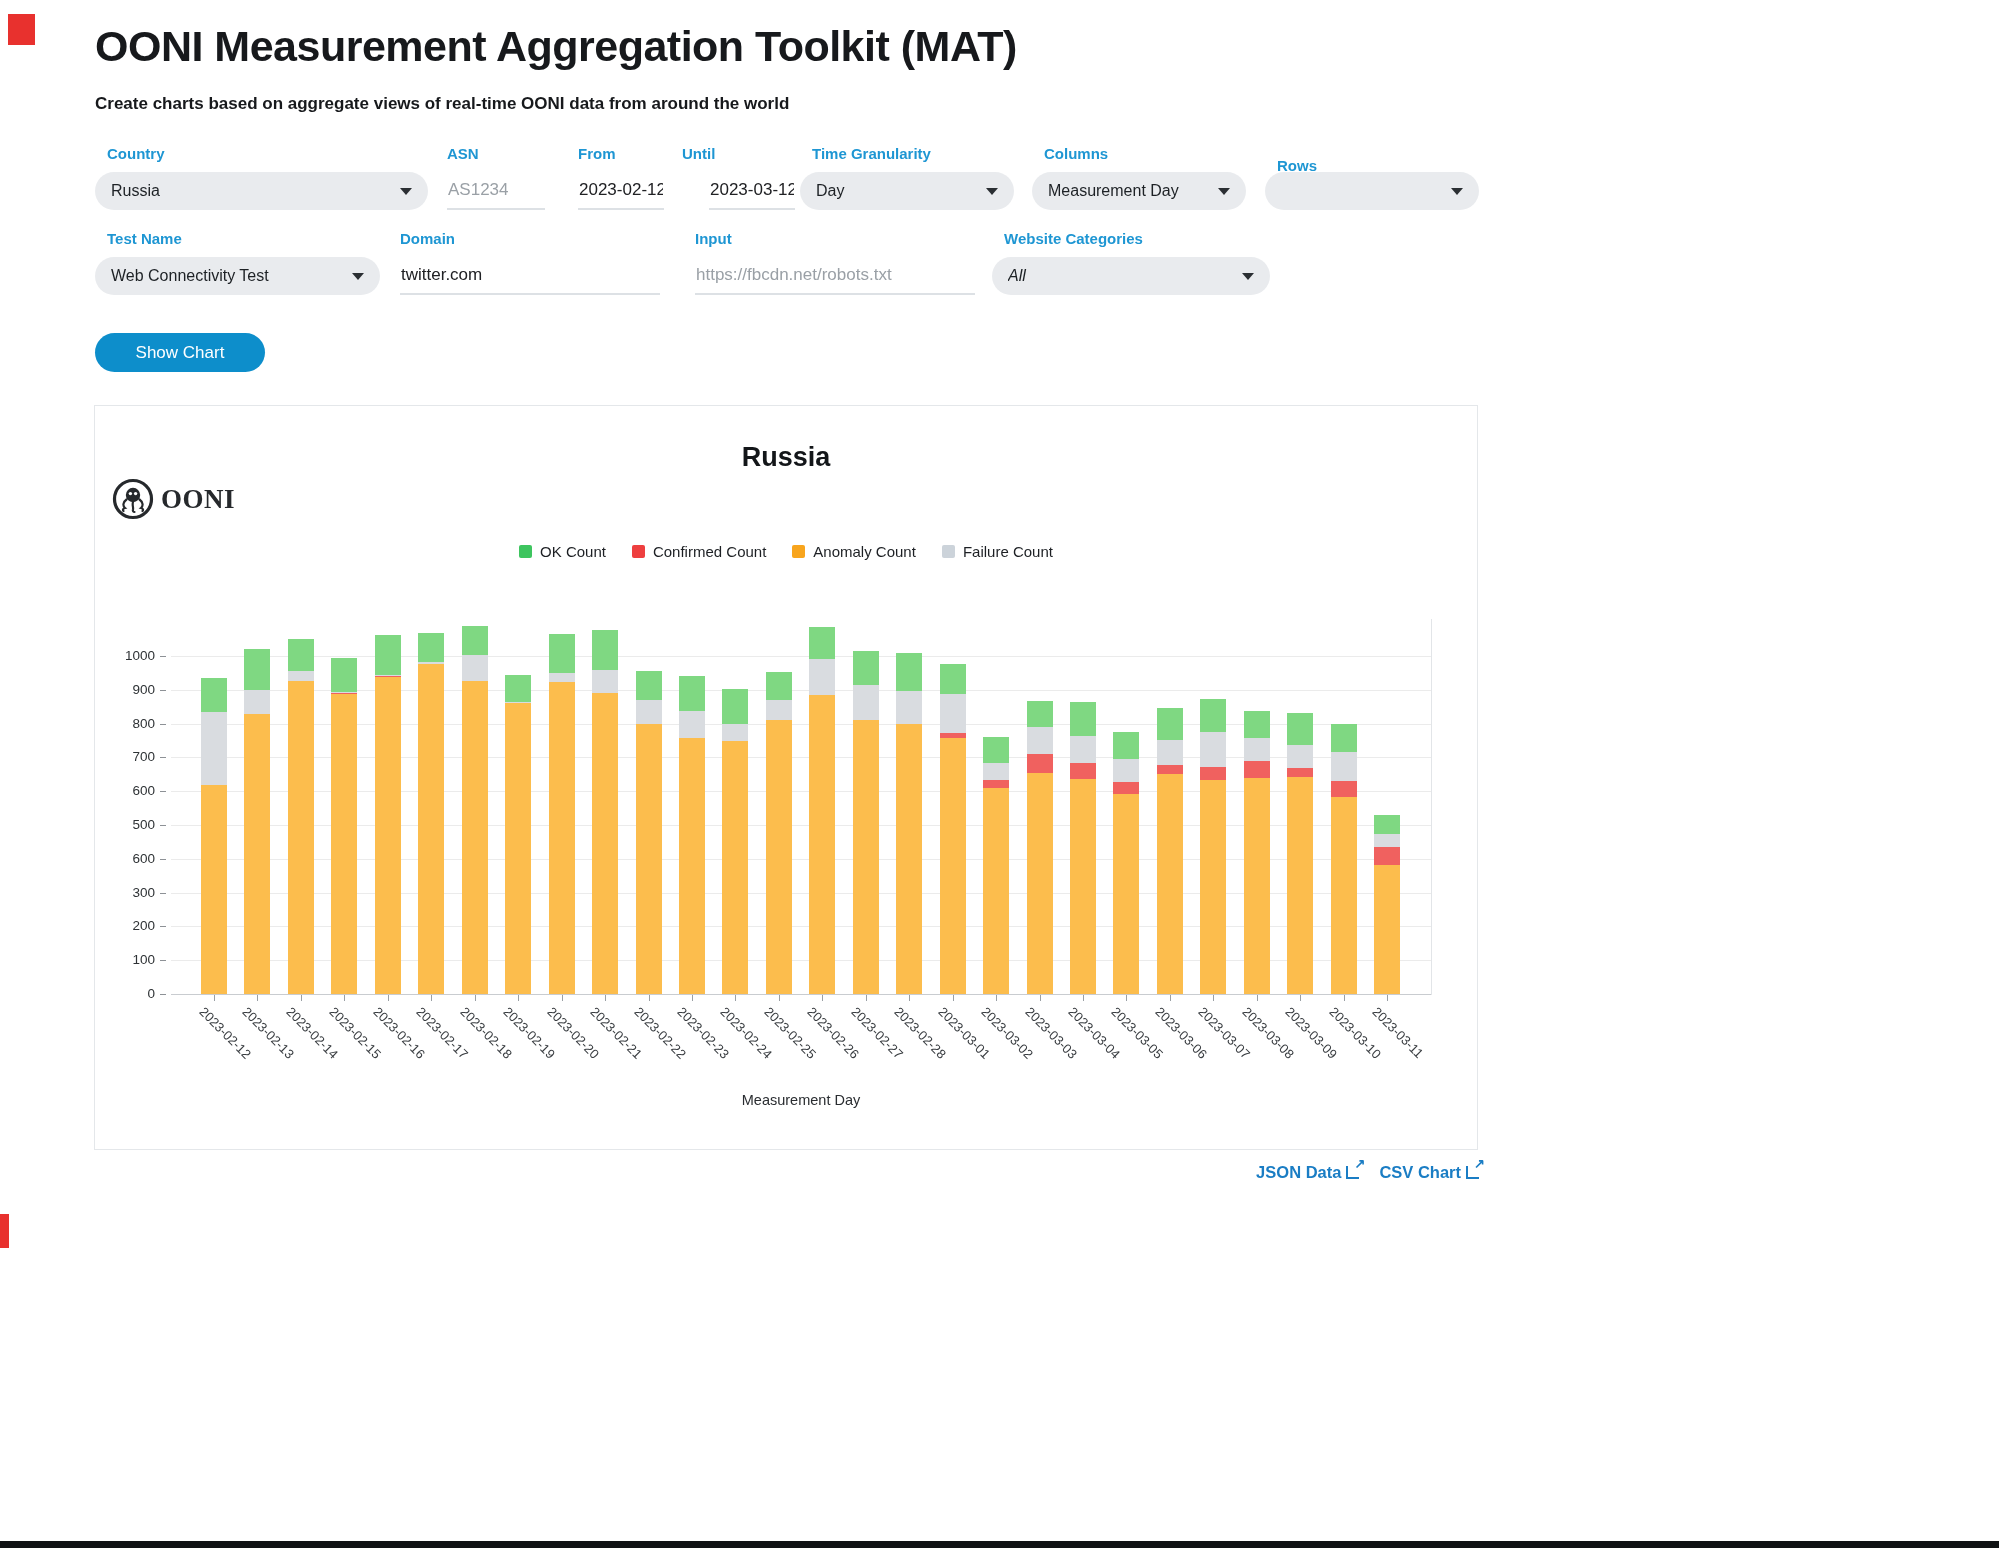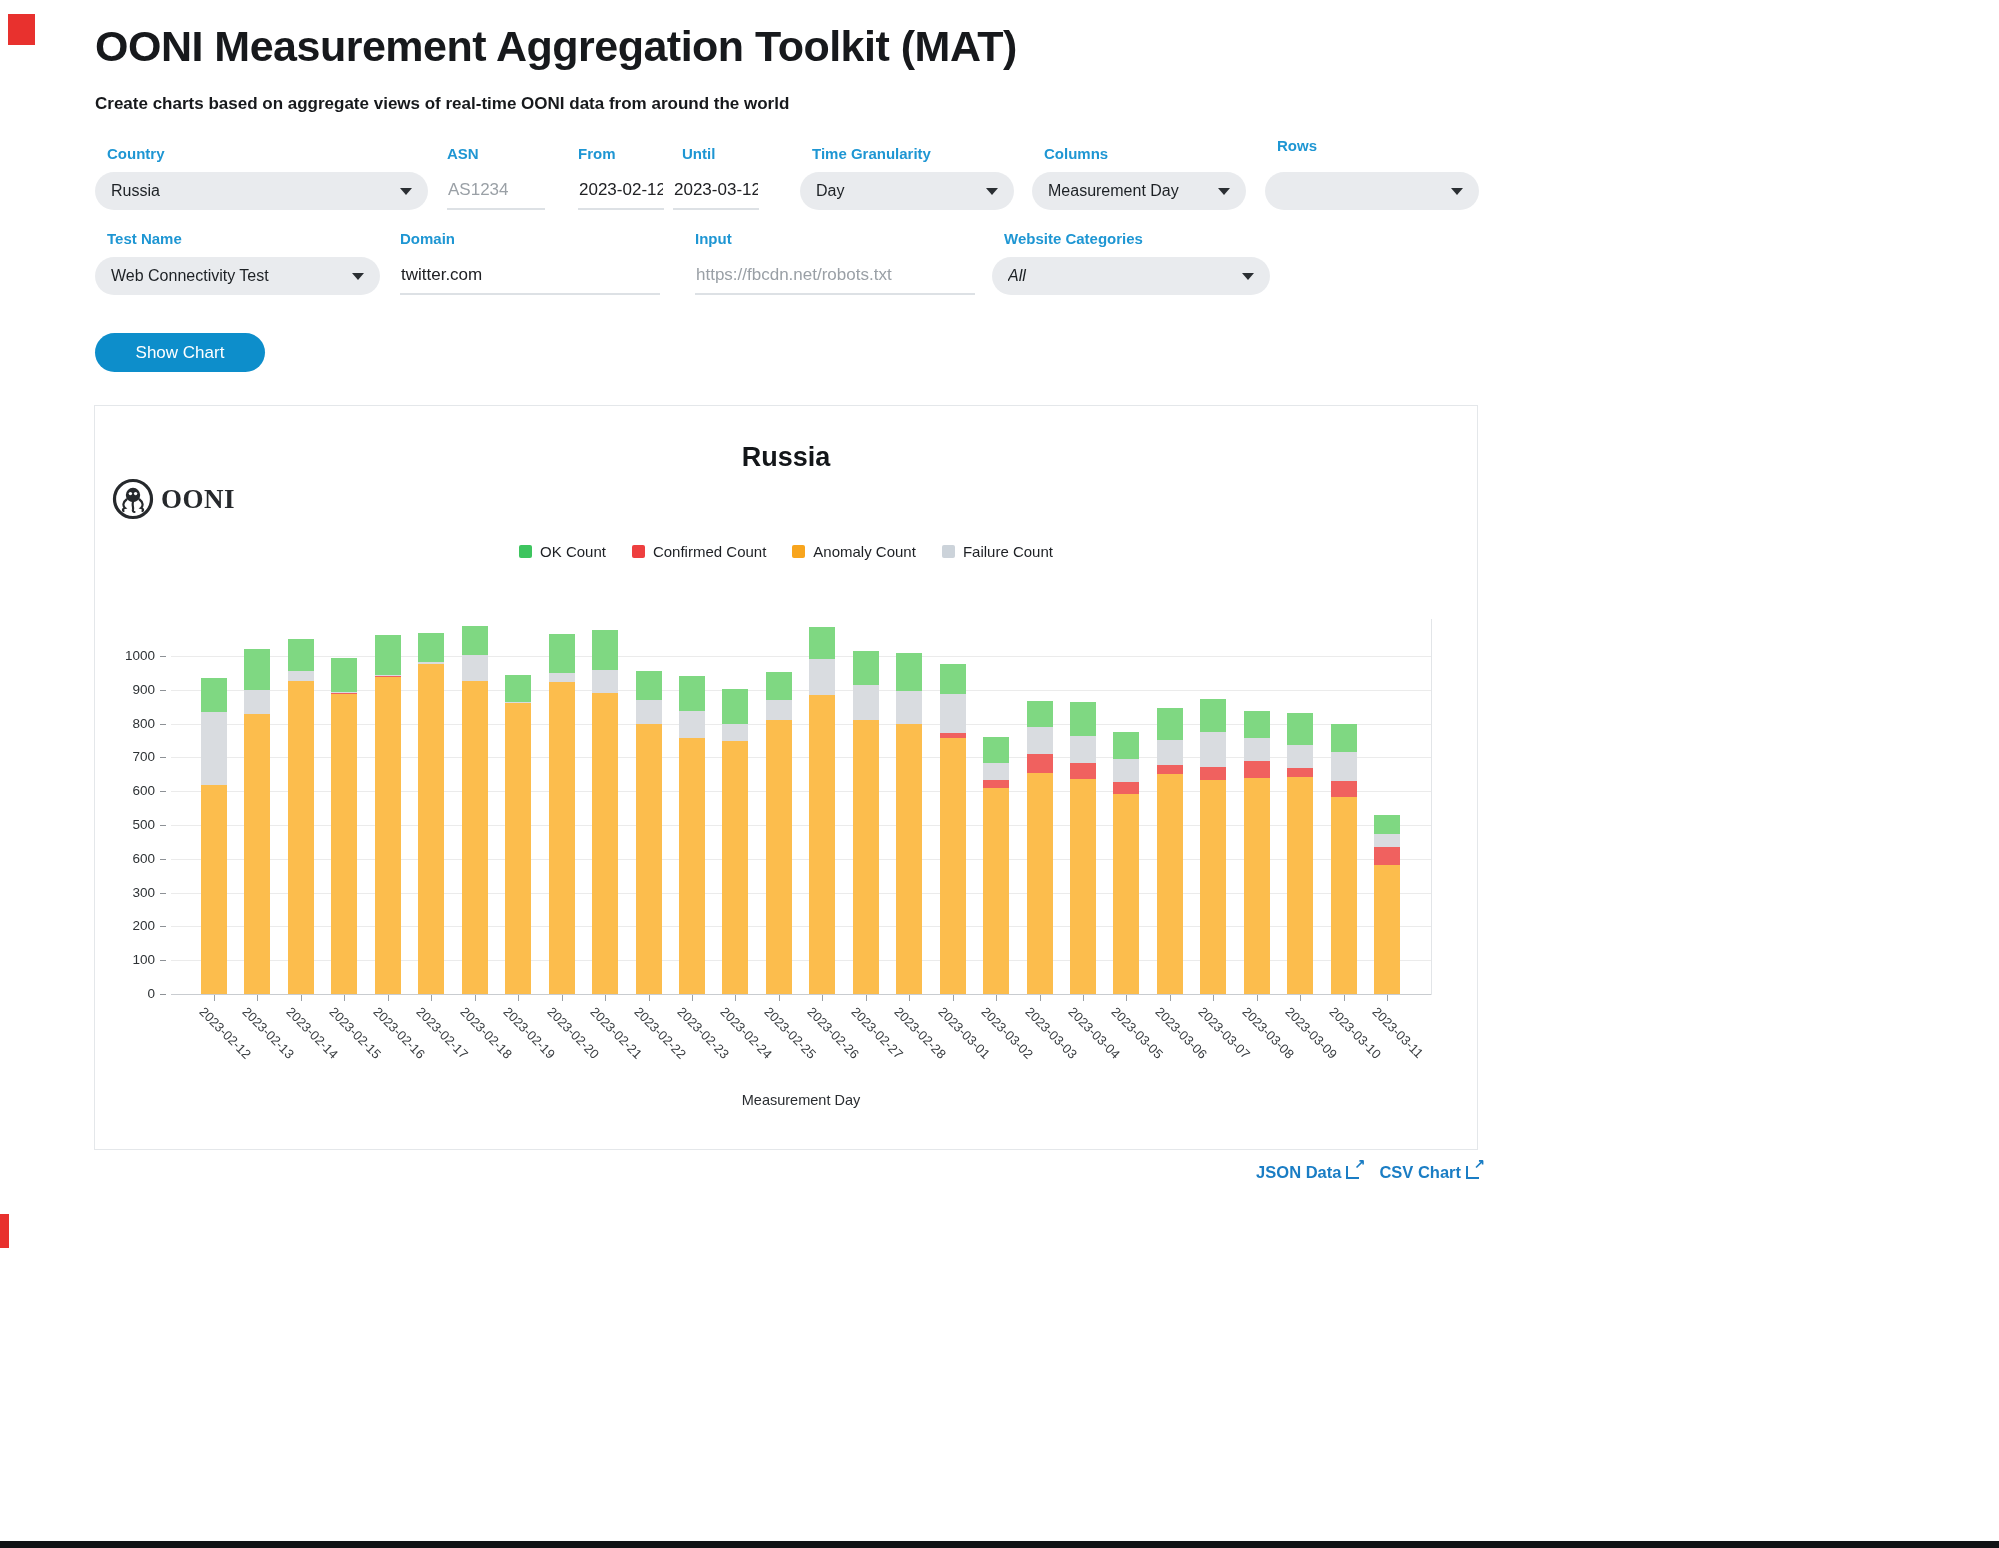"Rows" div.f-label { top: 137px -> 157px }
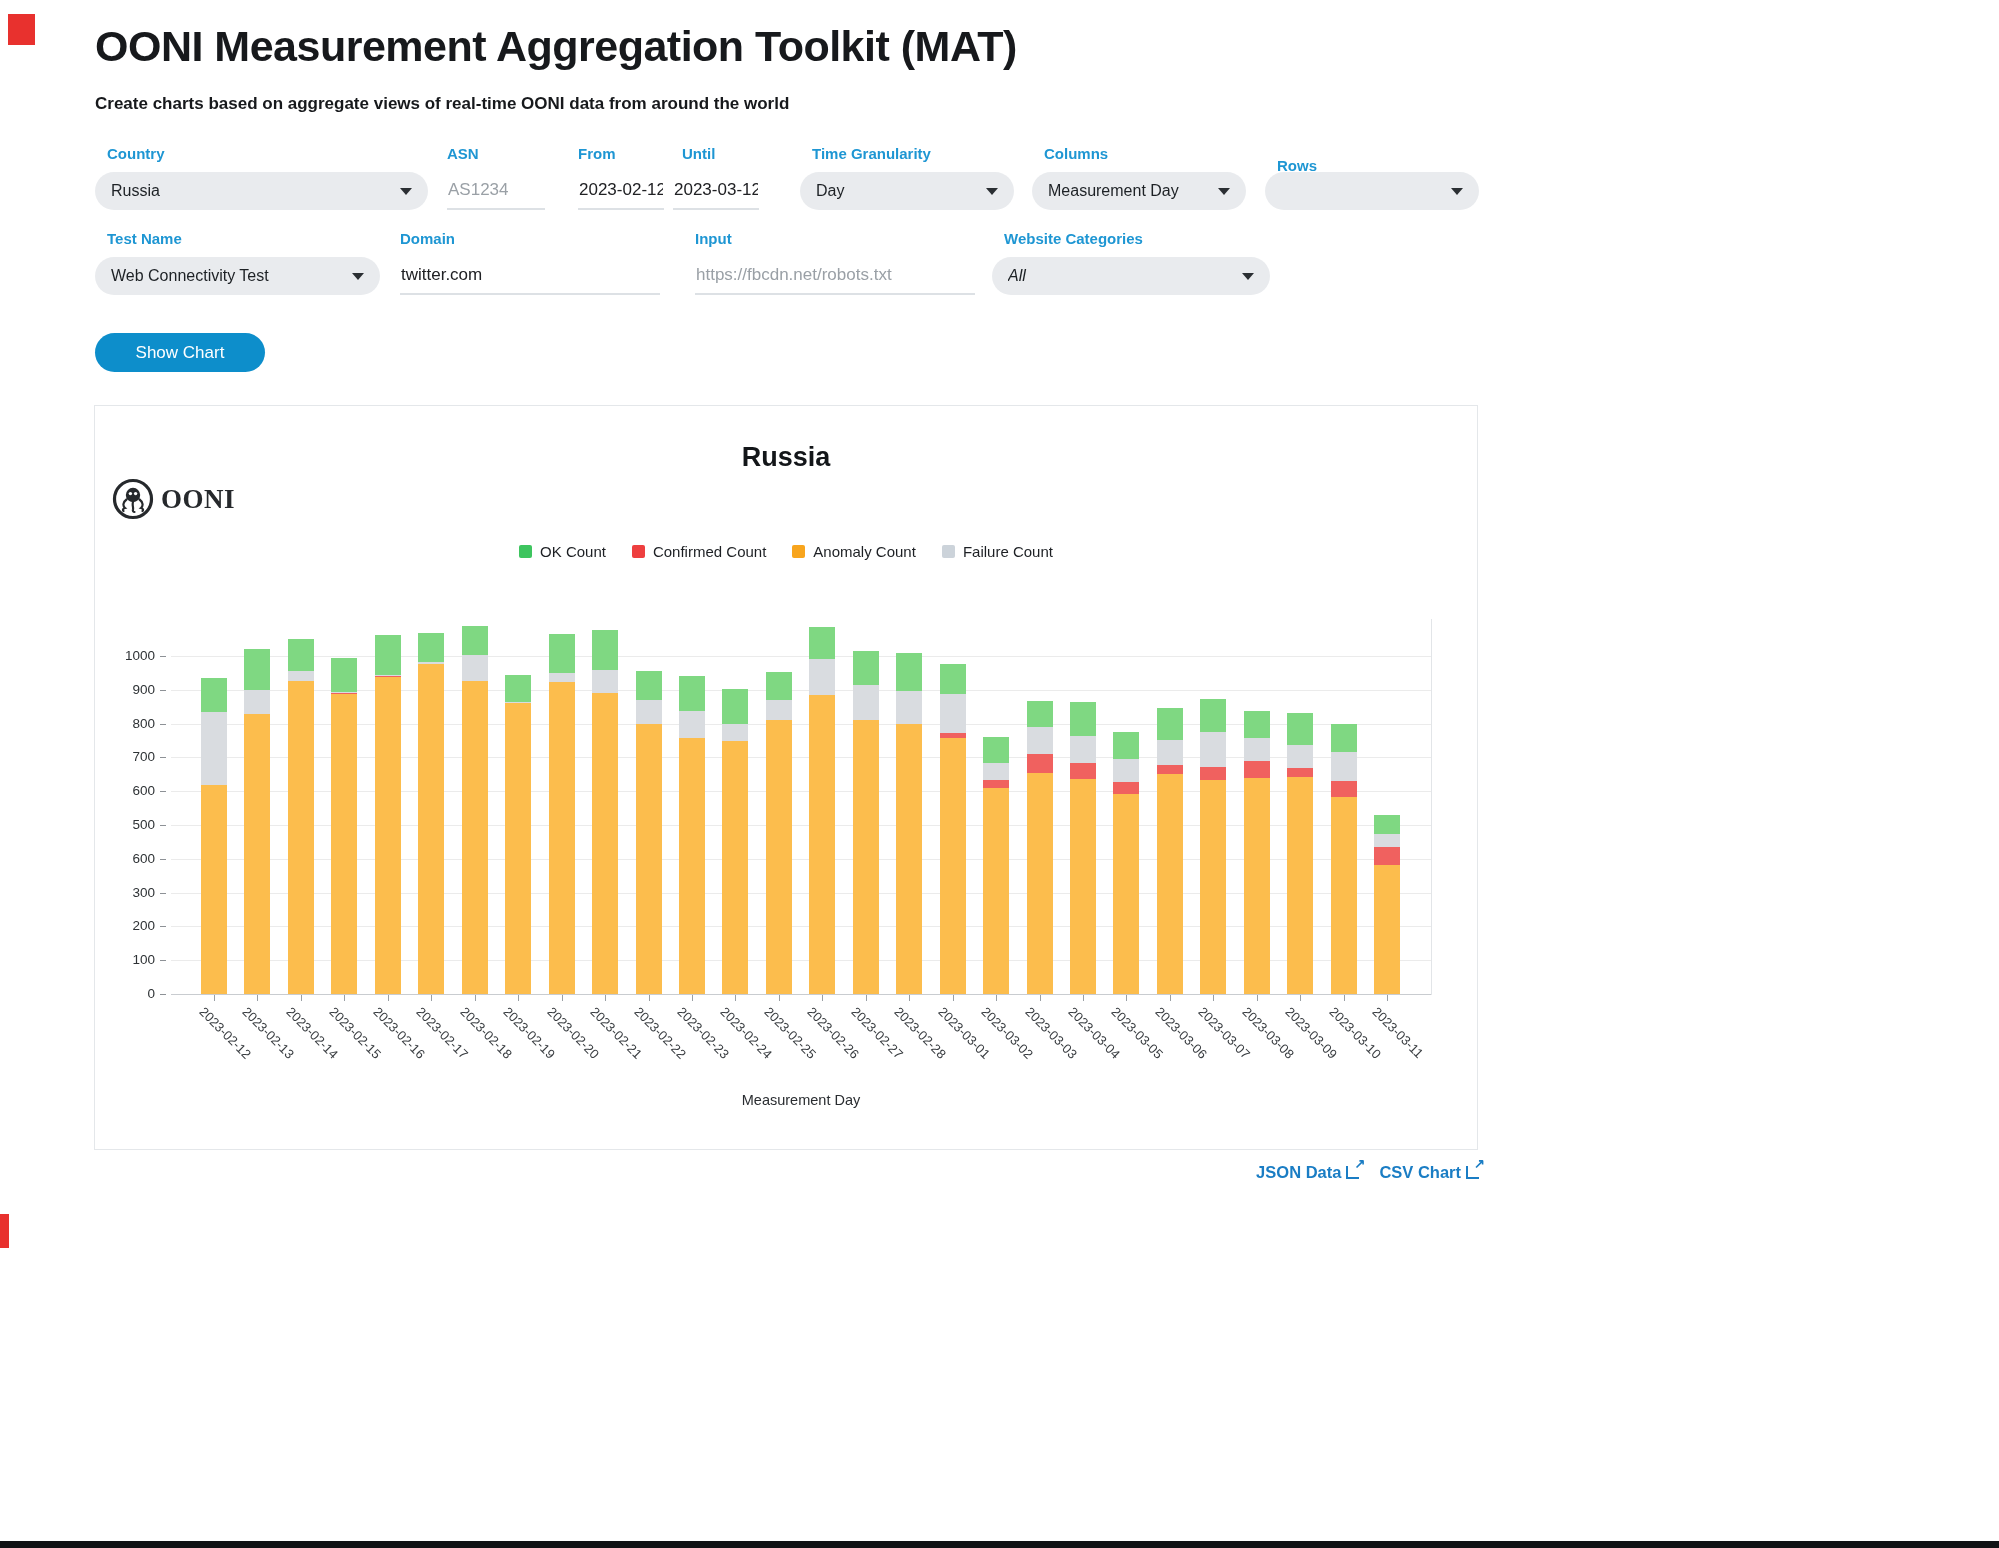"2023-03-12" input.uinput { left: 578px -> 614px }
